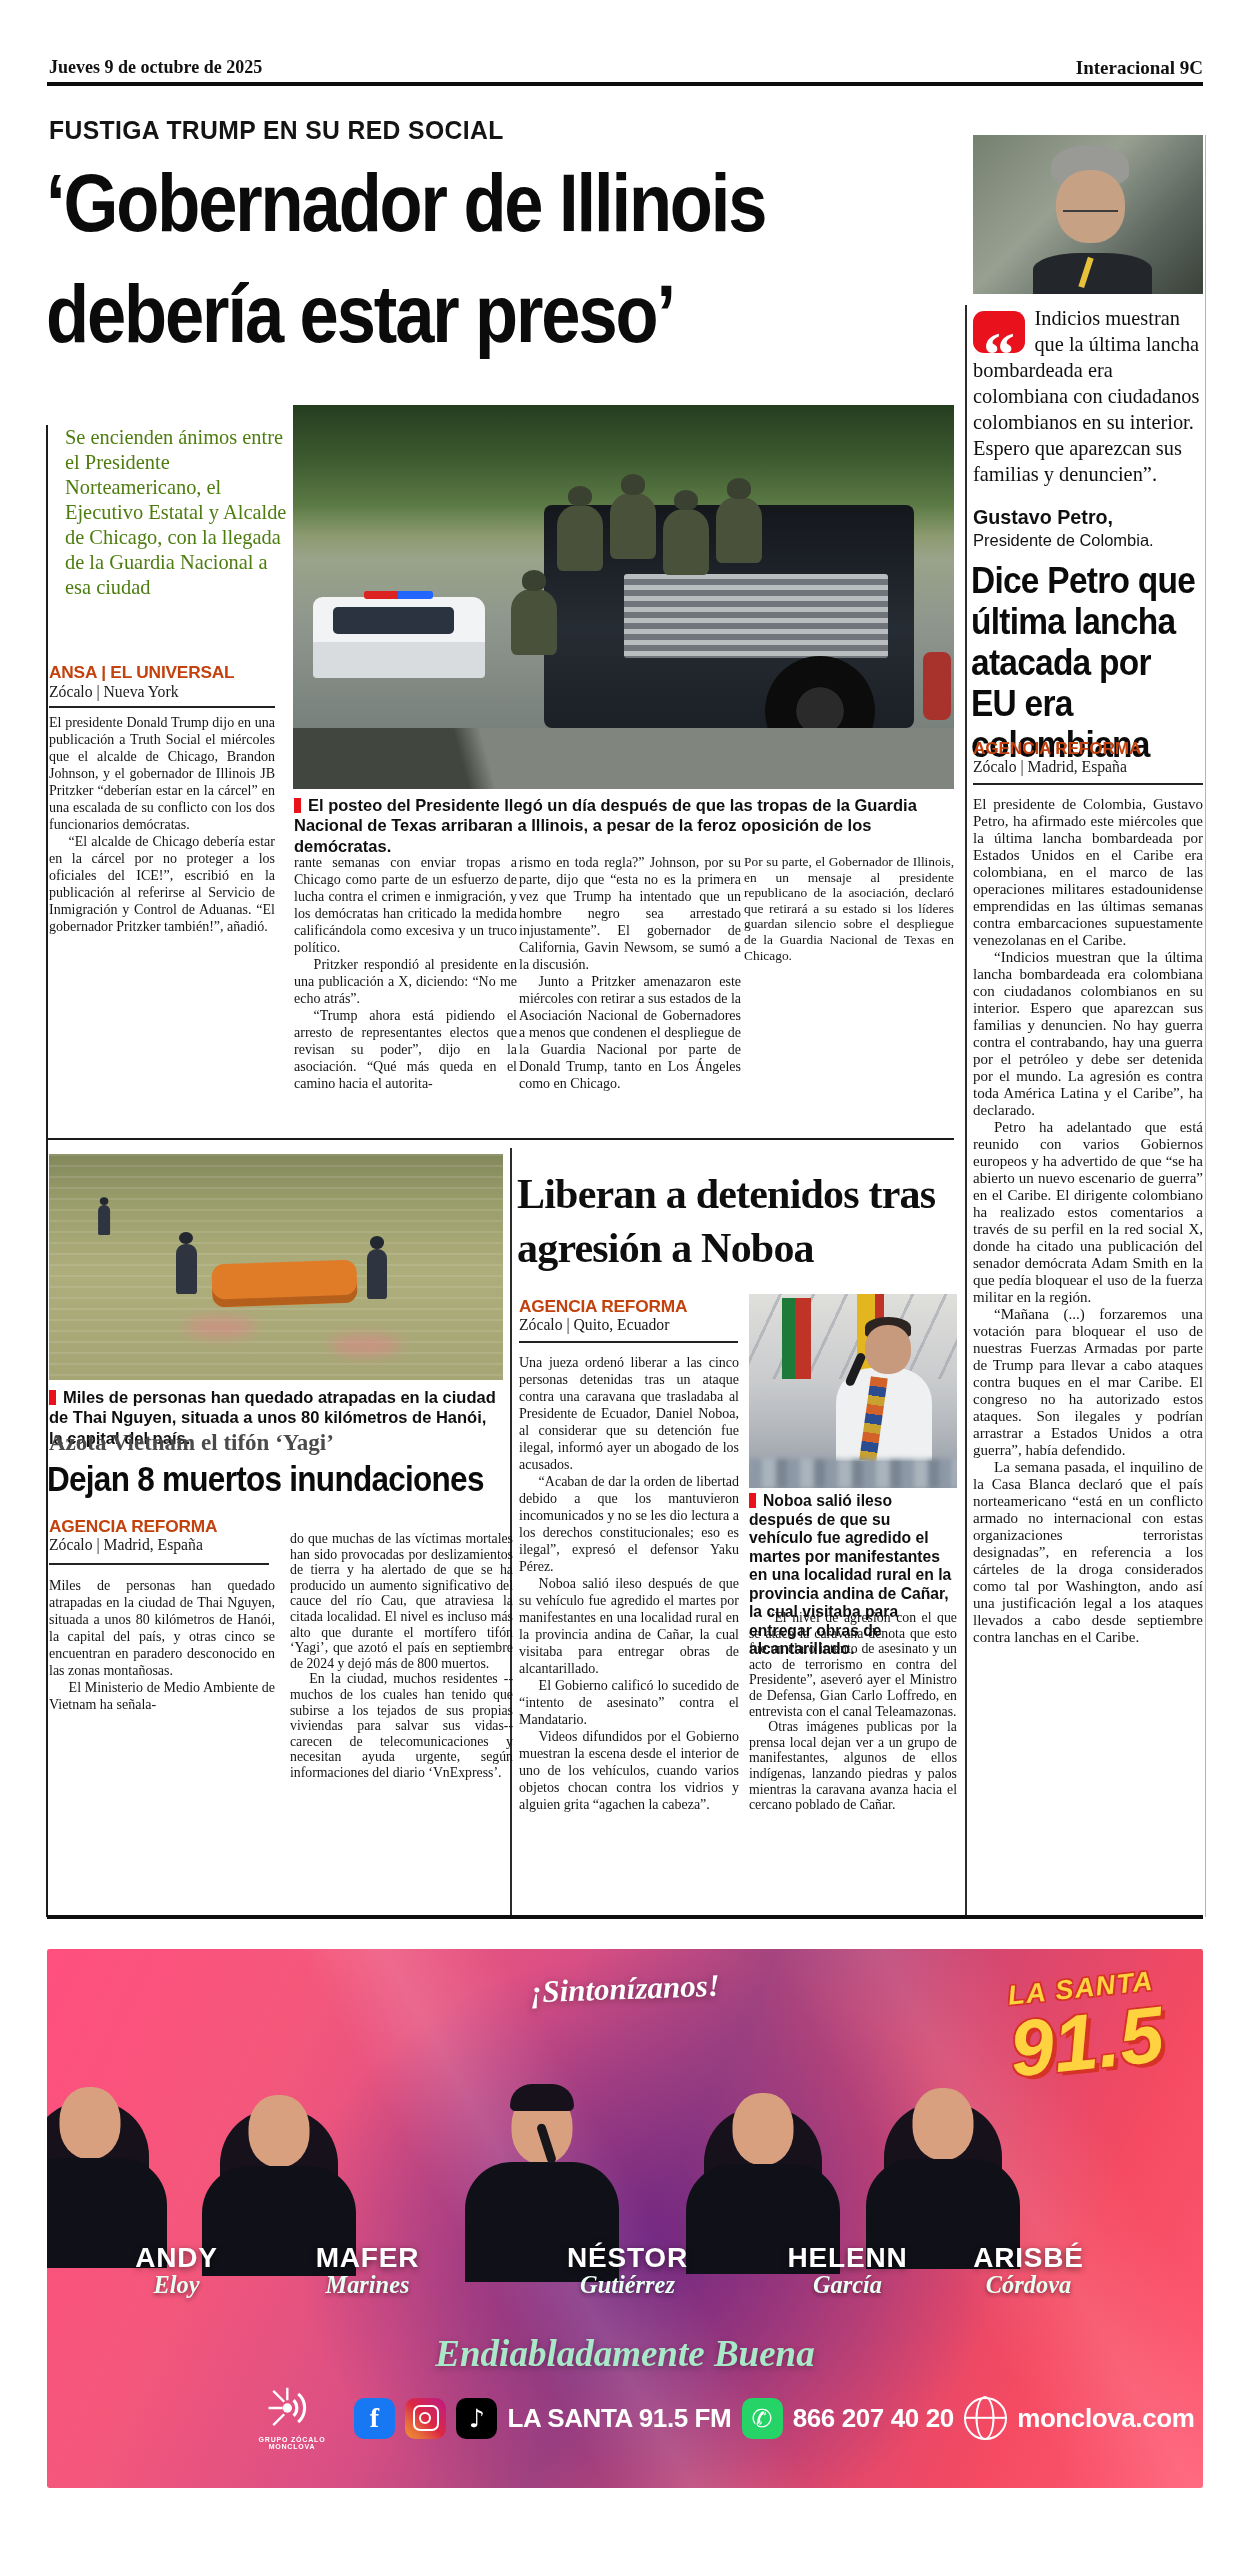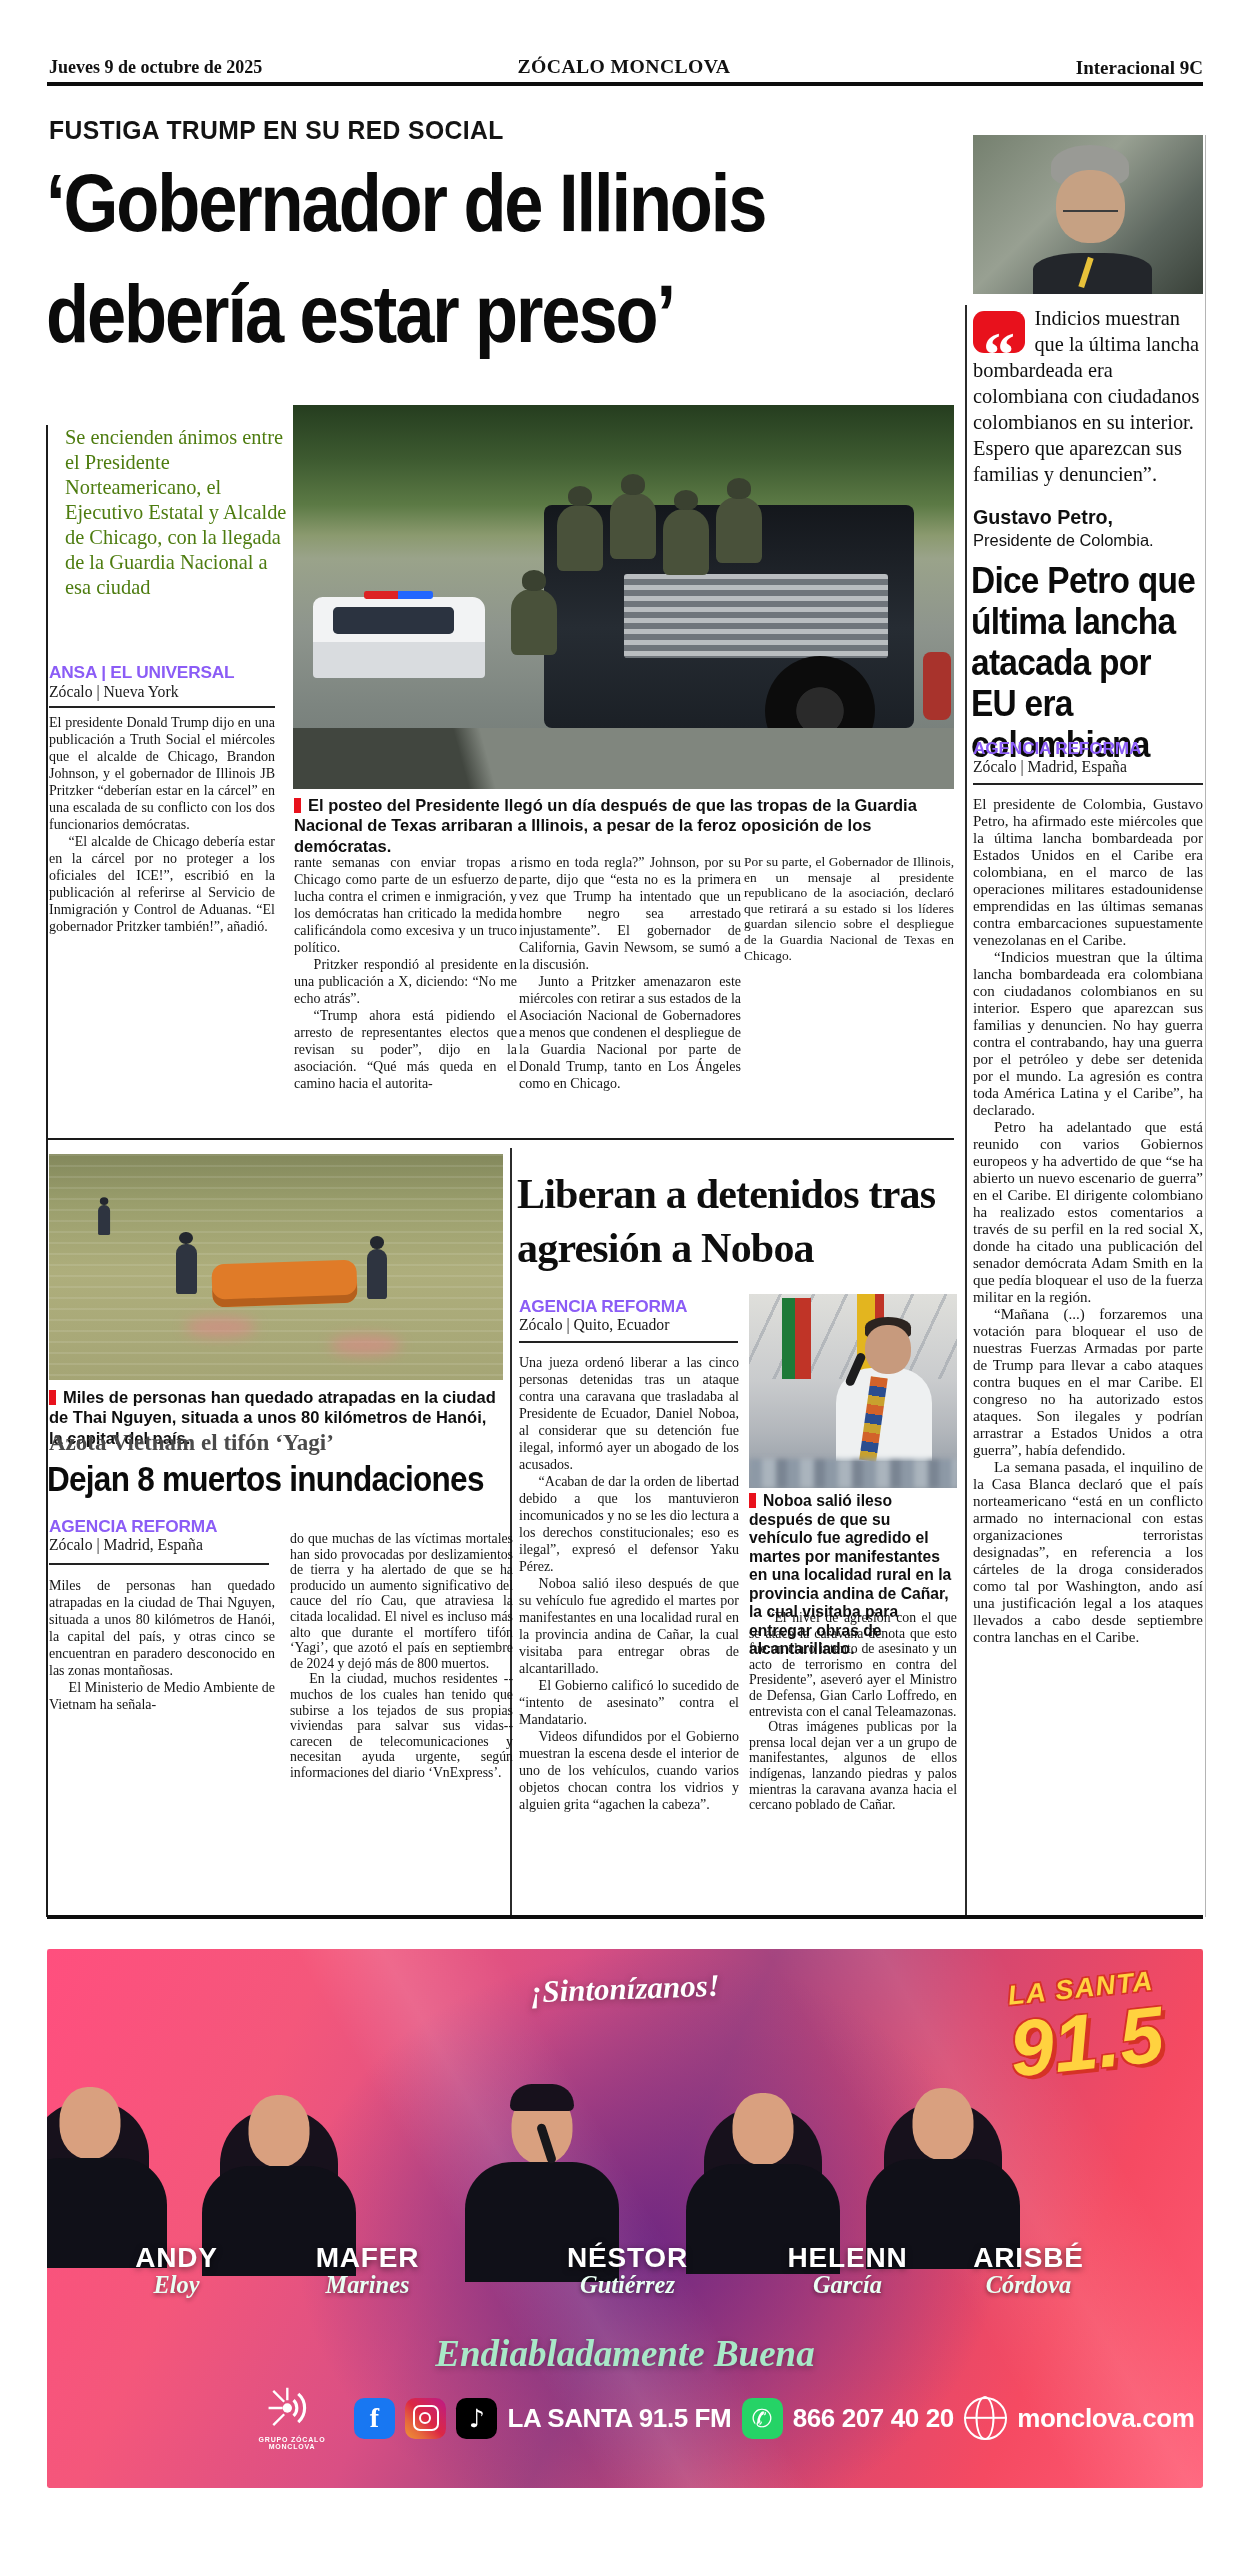"ZÓCALO MONCLOVA" div.abs { html: <div>ZÓCALO MONCLOVA</div> -> none }
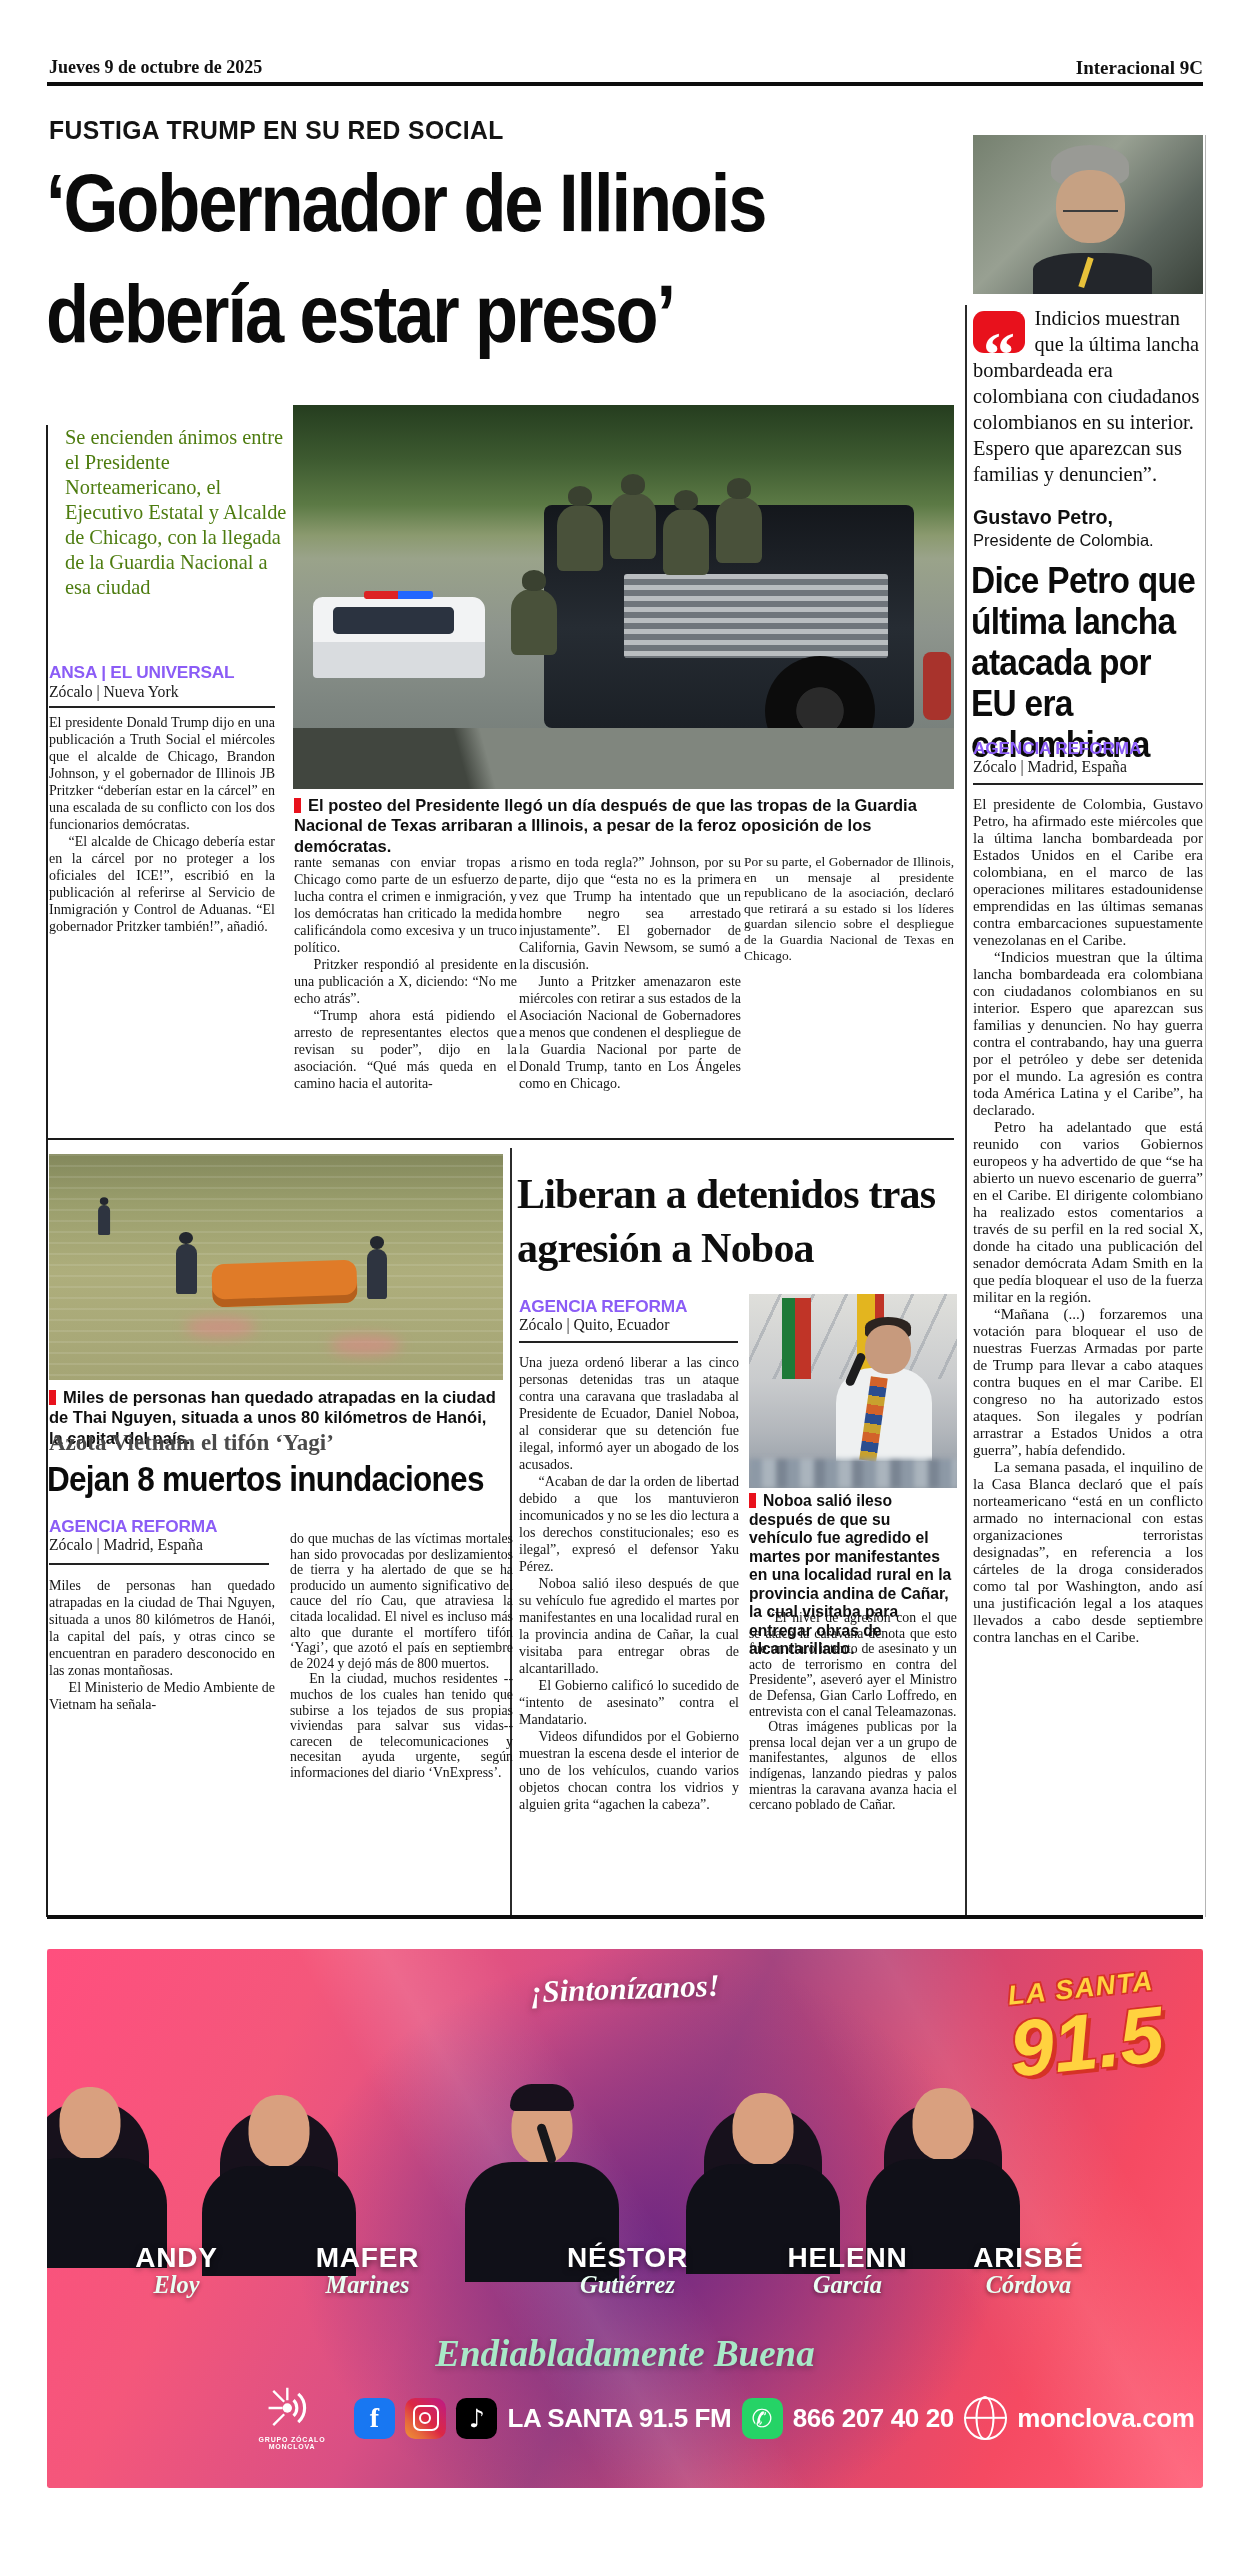"ANSA | EL UNIVERSAL" .byline { color: #8b5cf6 -> #c2410c }
